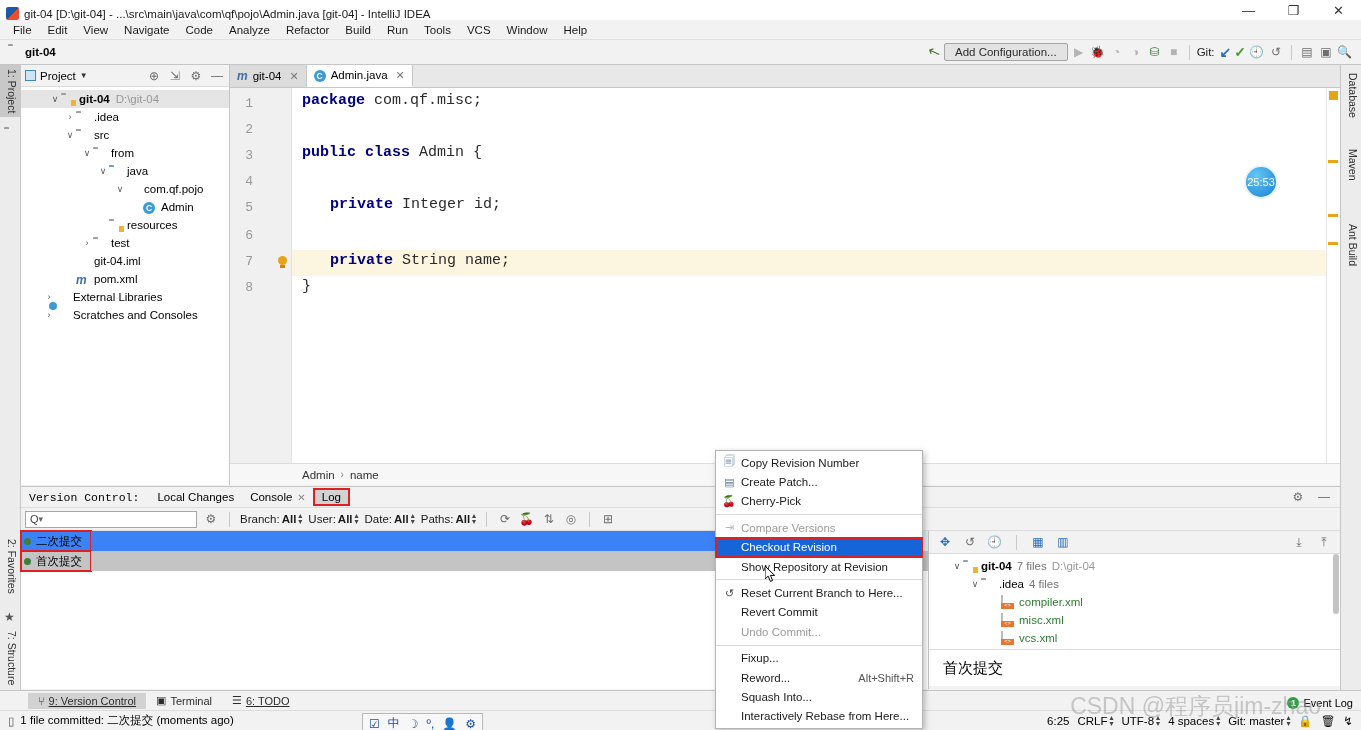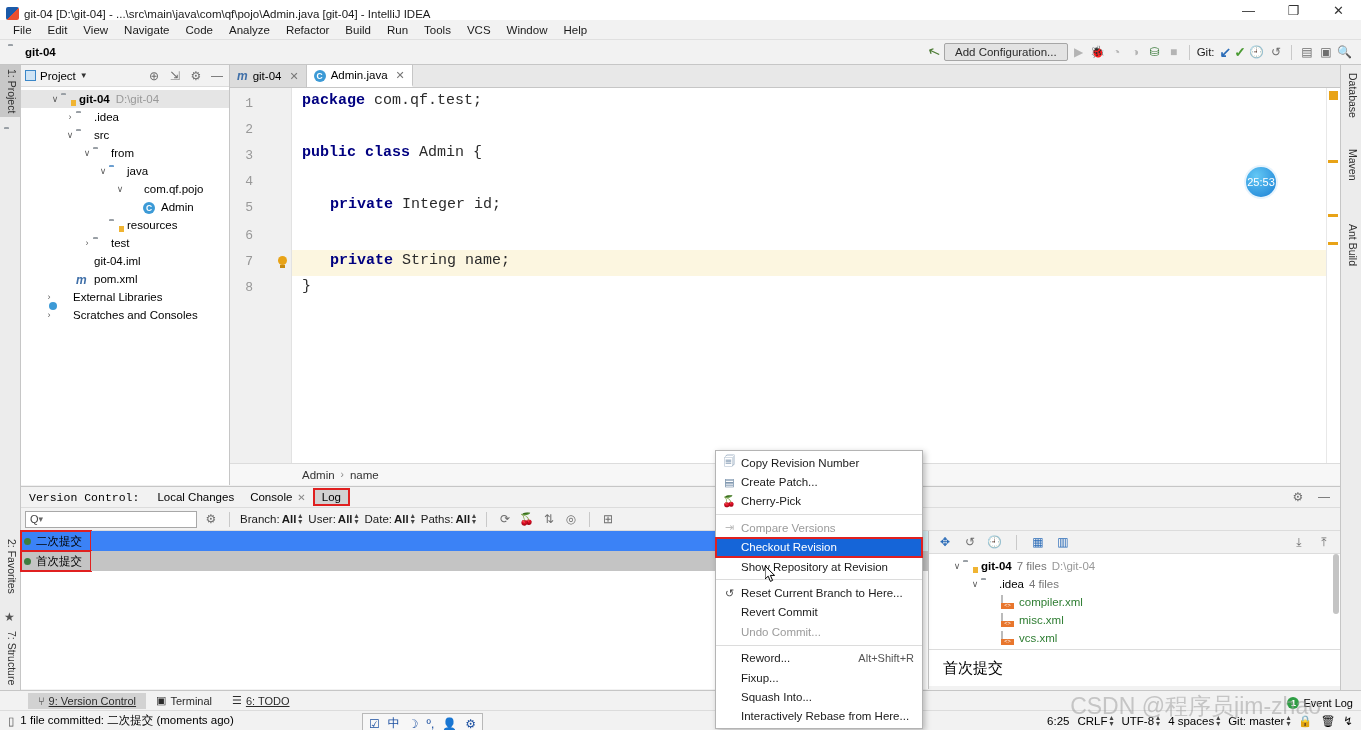"com.qf.test;" span.ty { text: com.qf.test -> com.qf.misc }
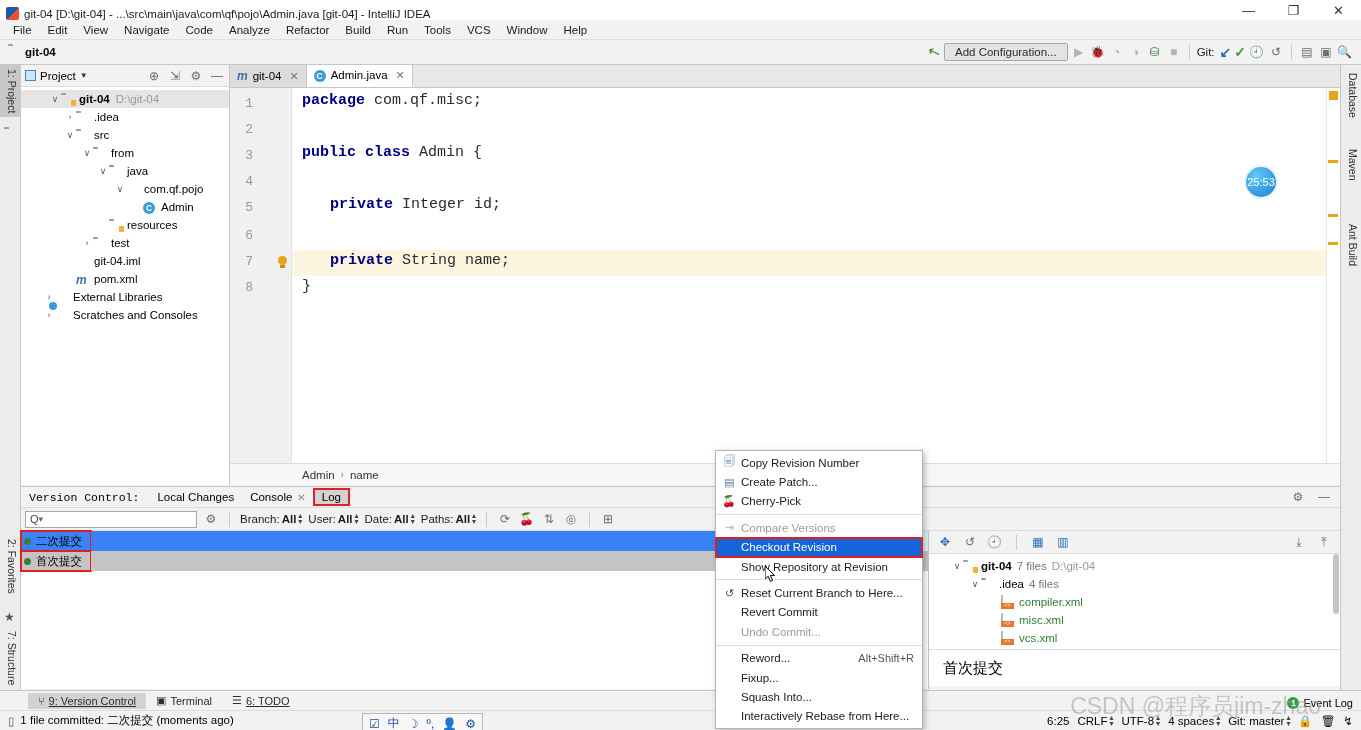"Reword..." div.mi { order: before "Fixup..." -> after "Fixup..." }
